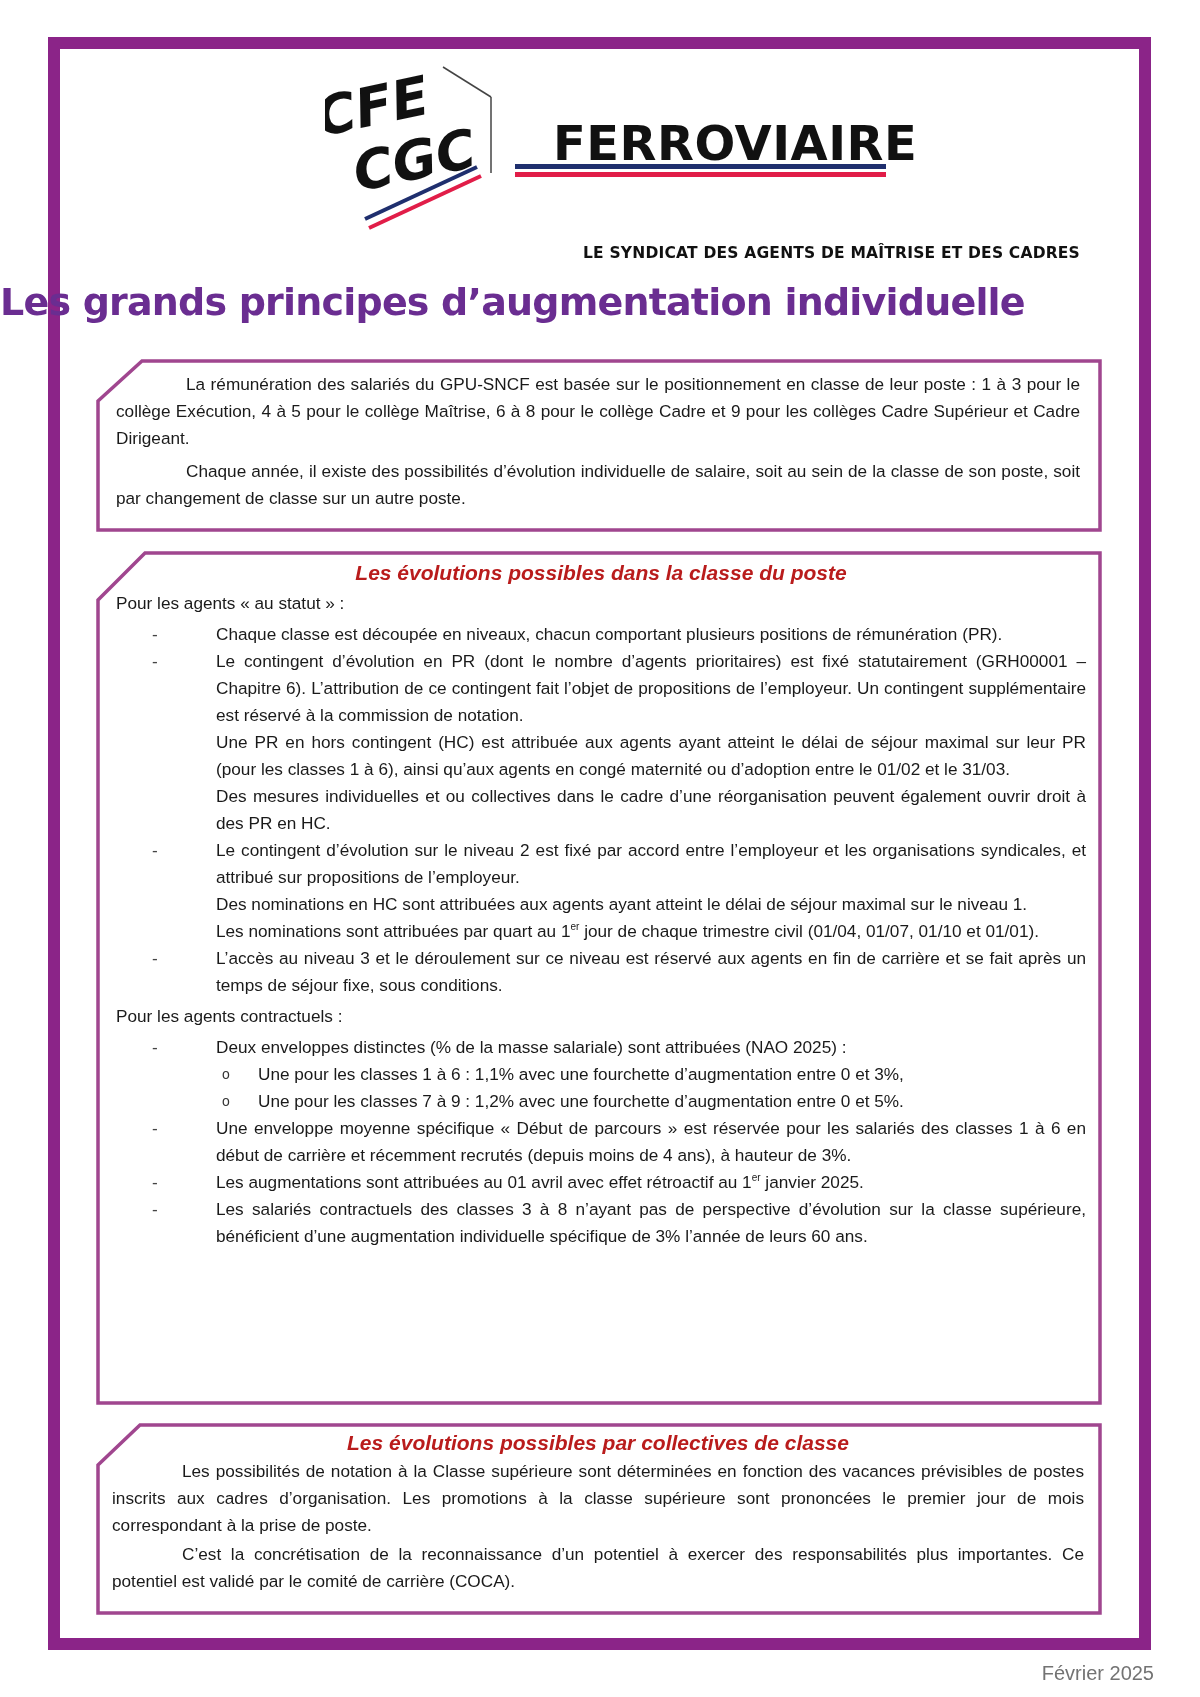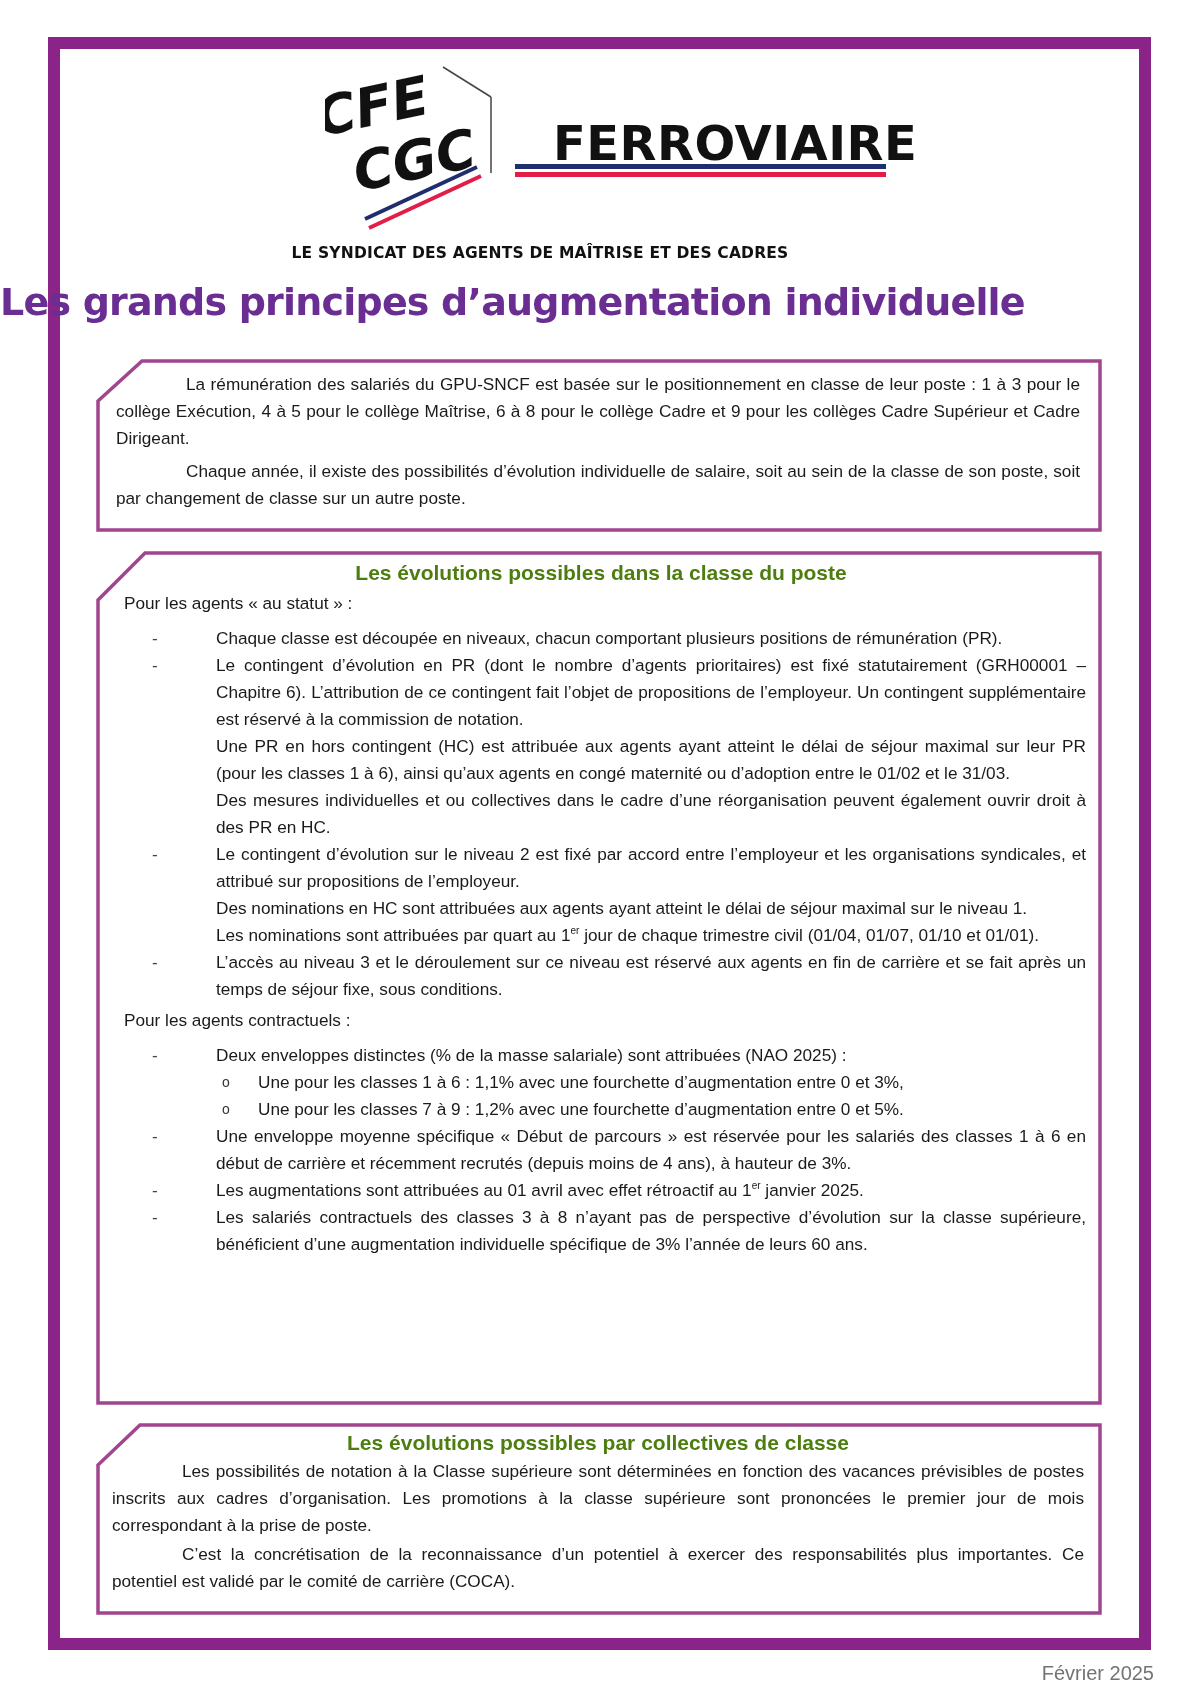"LE SYNDICAT DES AGENTS DE" .tagline { text-align: center -> right }
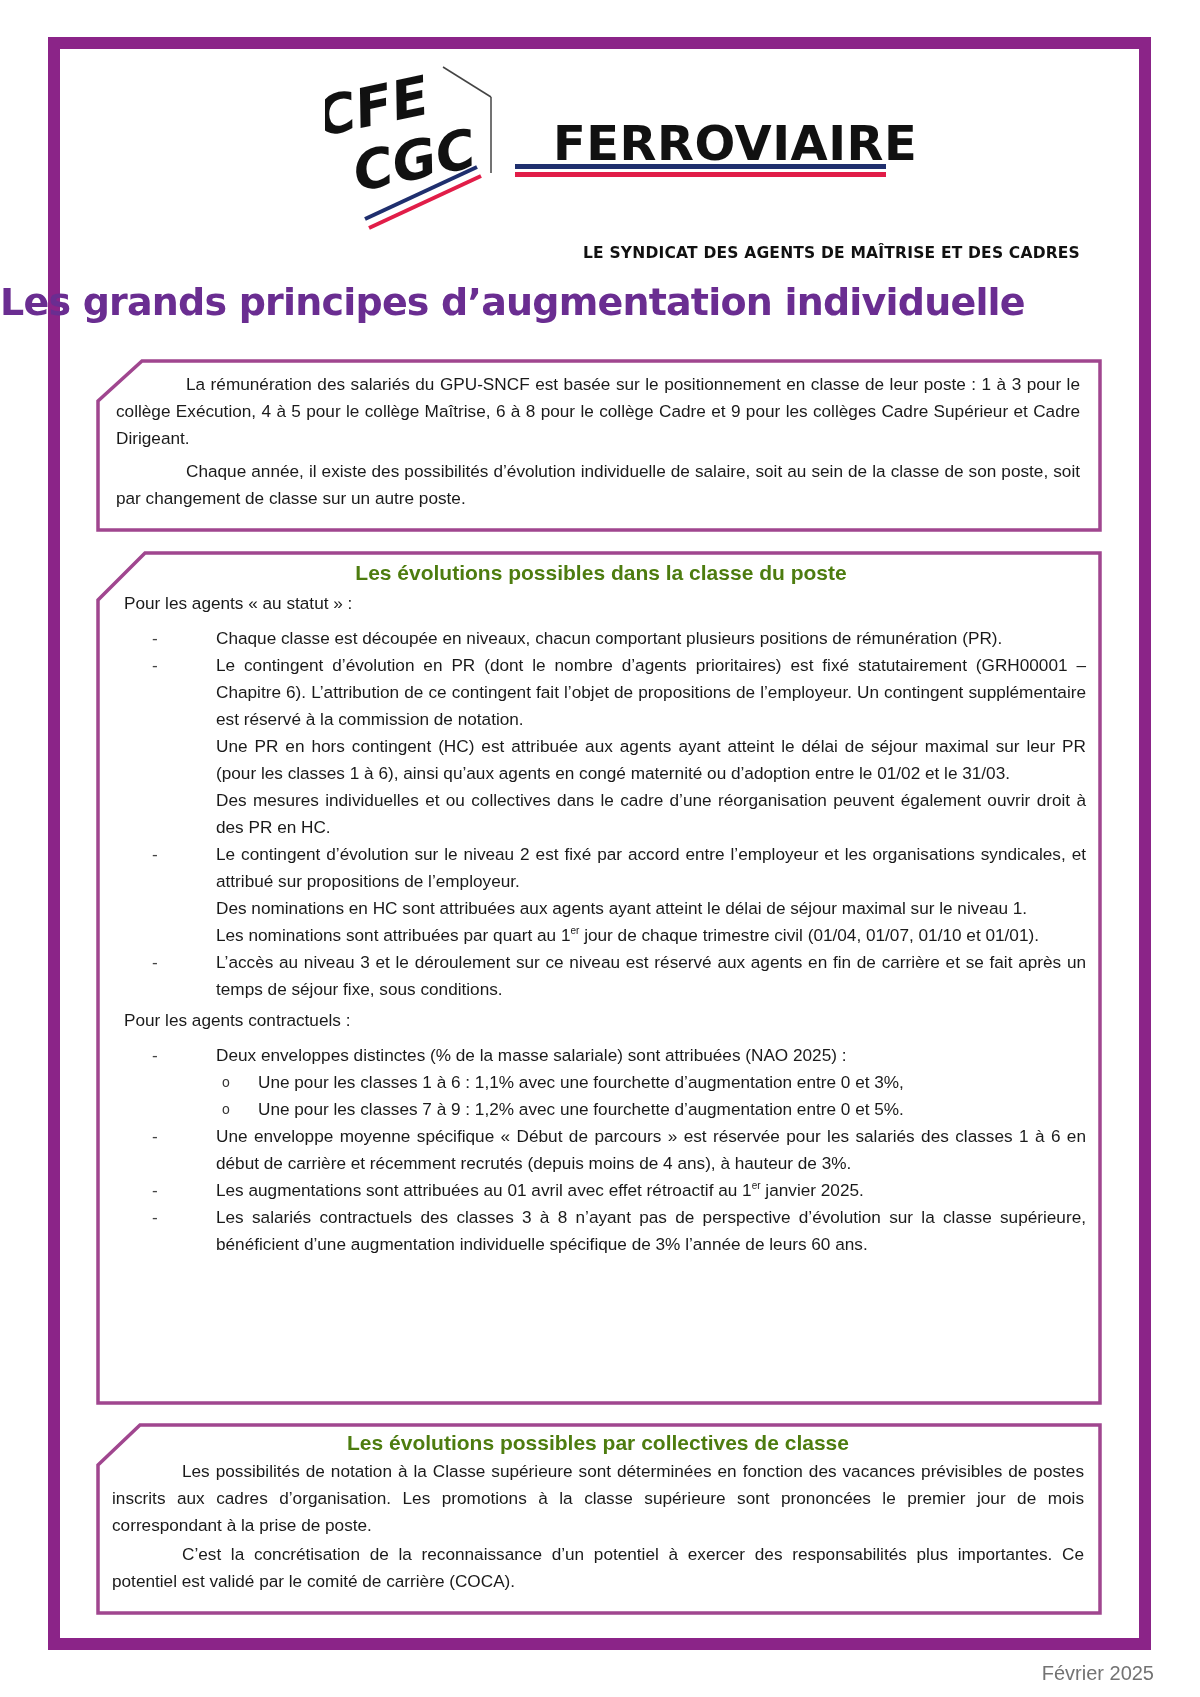"Les évolutions possibles dans la" .section-title { color: #4d7c0f -> #b91c1c; font-style: none -> italic }
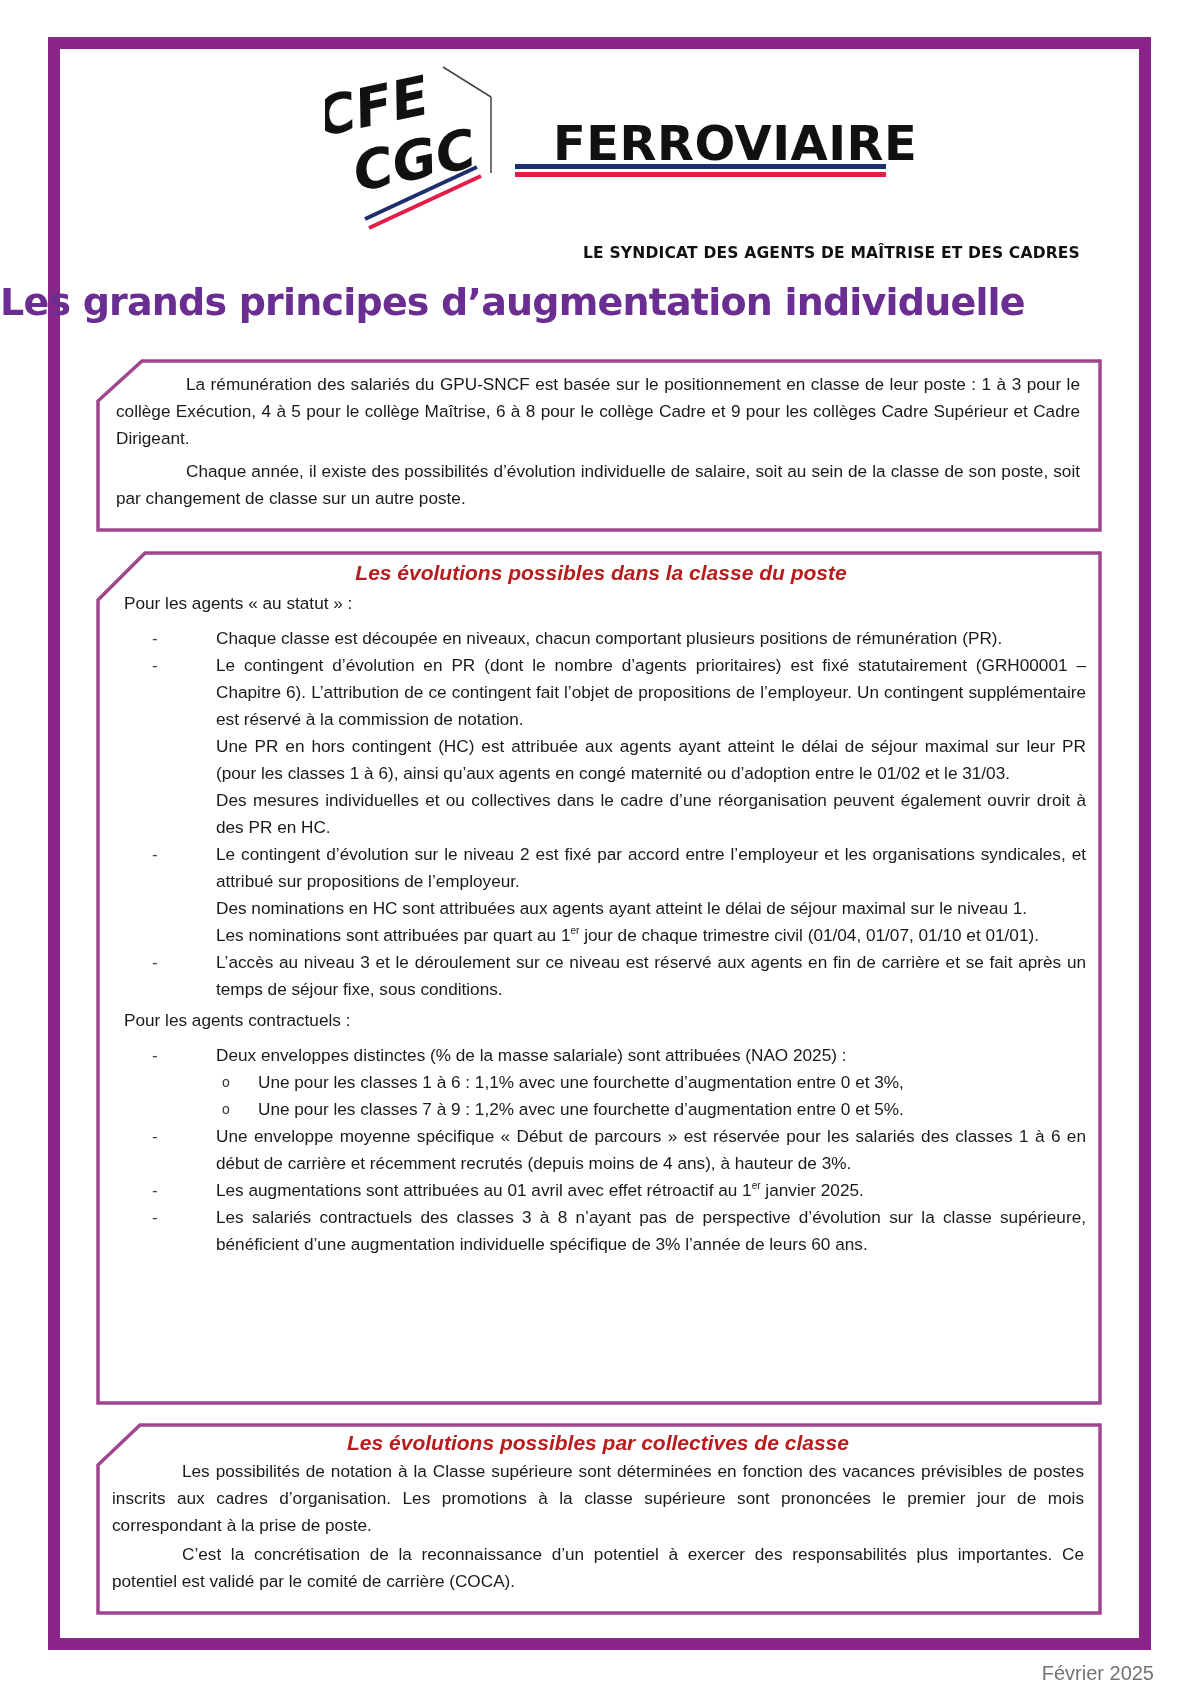"Pour les agents « au" .lead { margin: 8px -> 0 }
